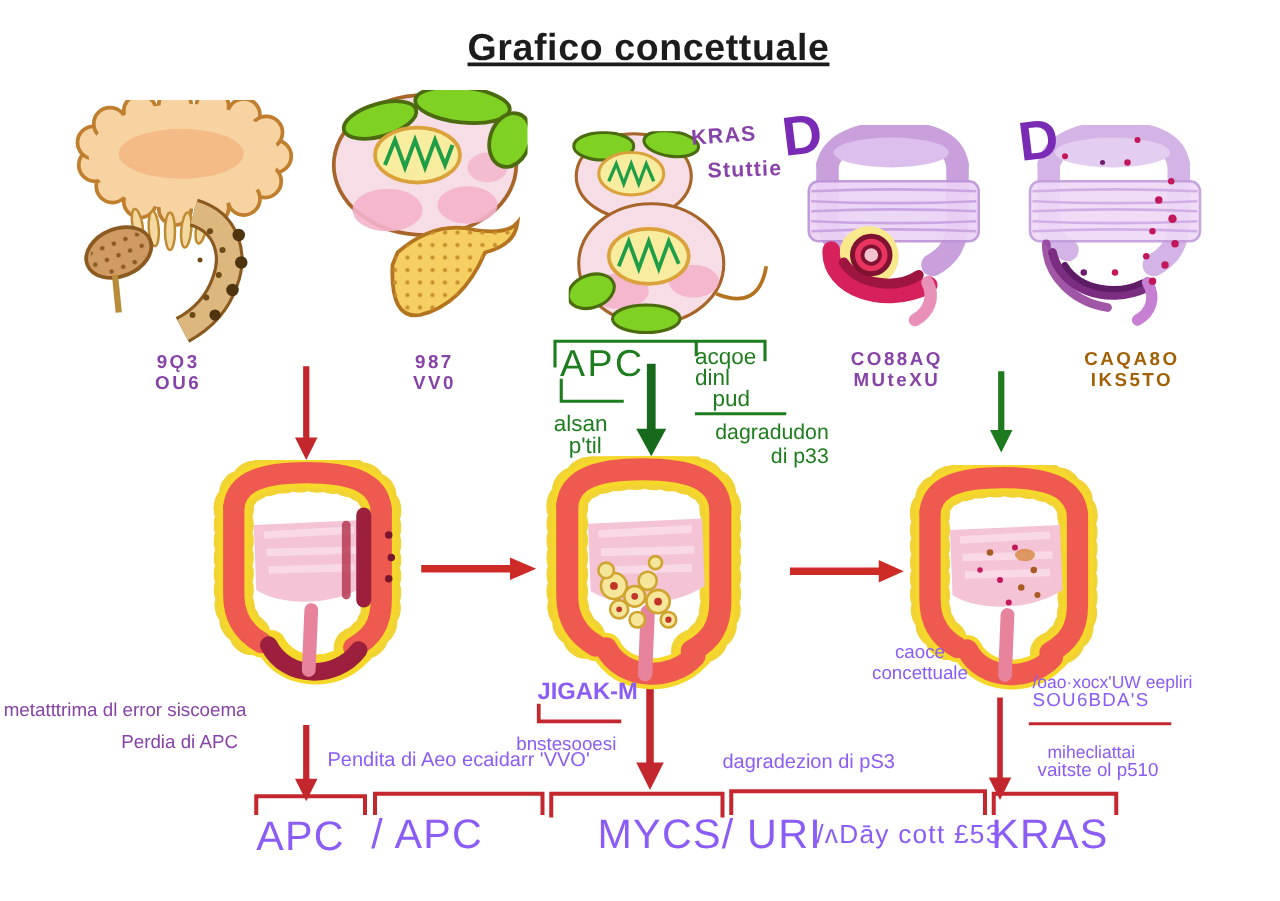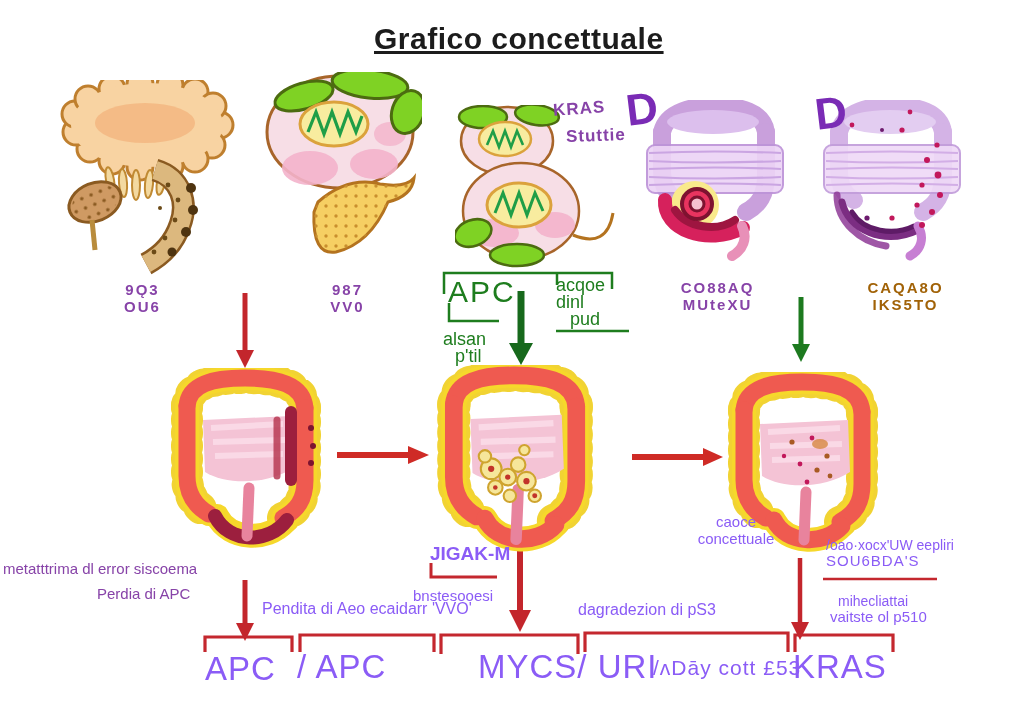"dagradudon" div.txt { html: none -> <div> <div>dagradudon</div> <div>di p33</div> </div> }
